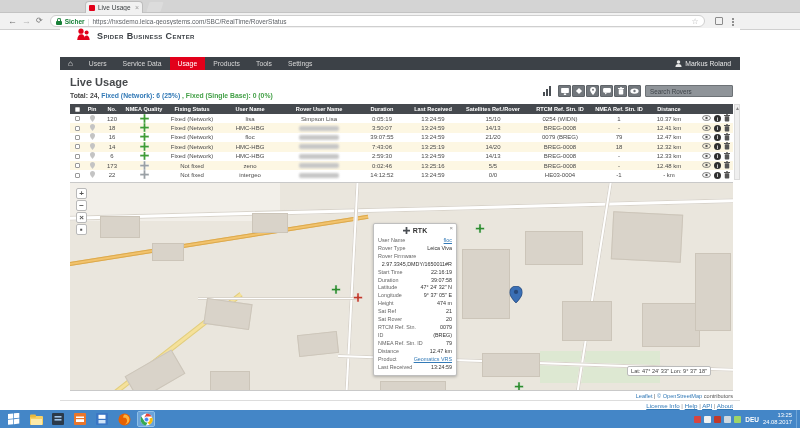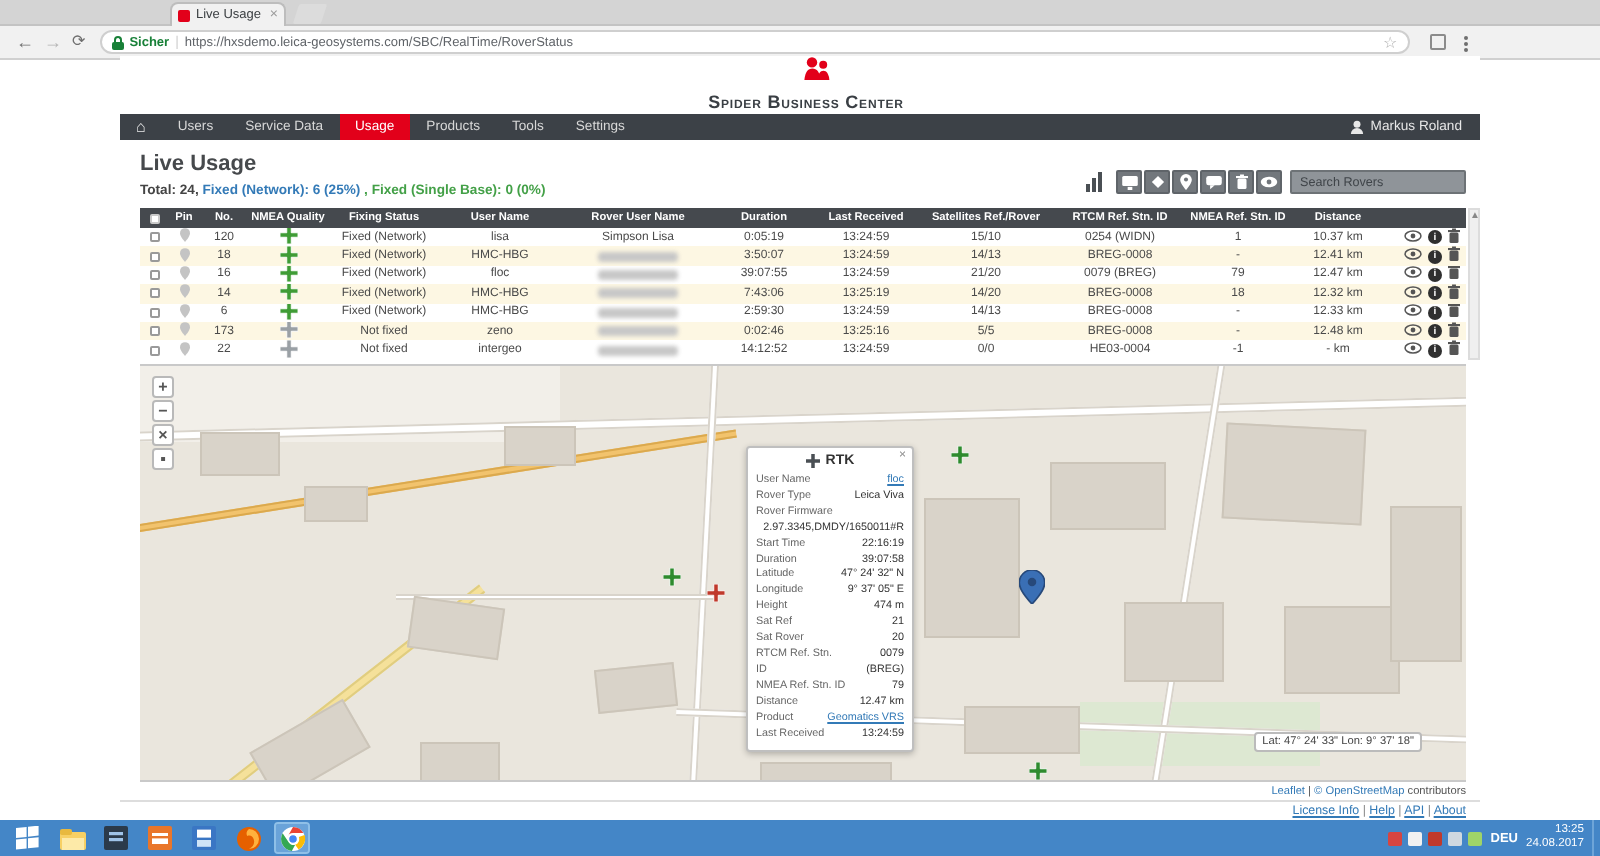"Spider Business Center" .appheader { flex-direction: column -> none }
